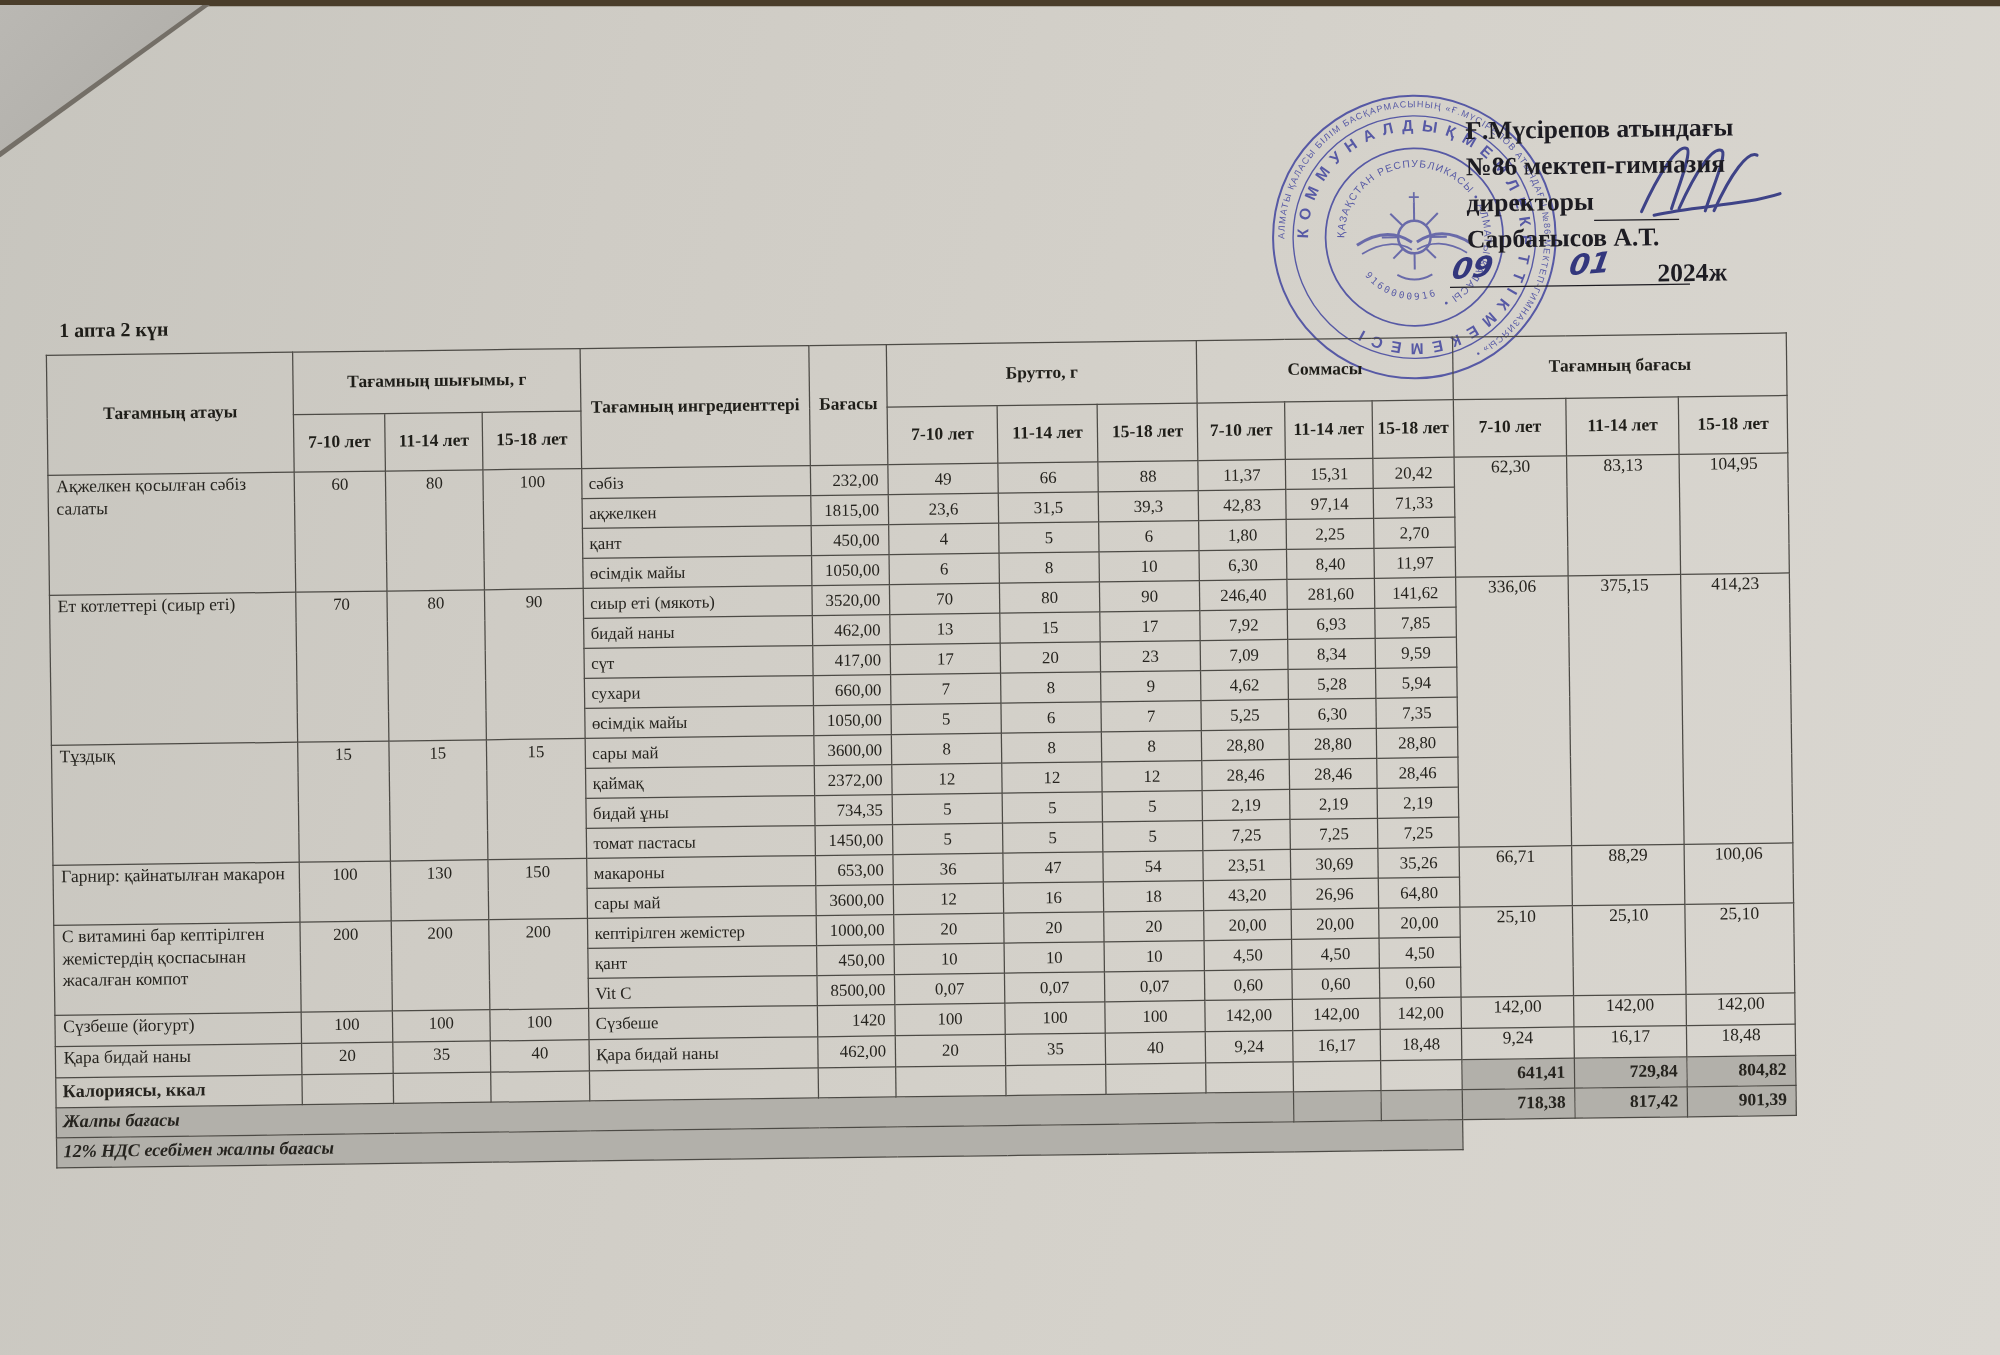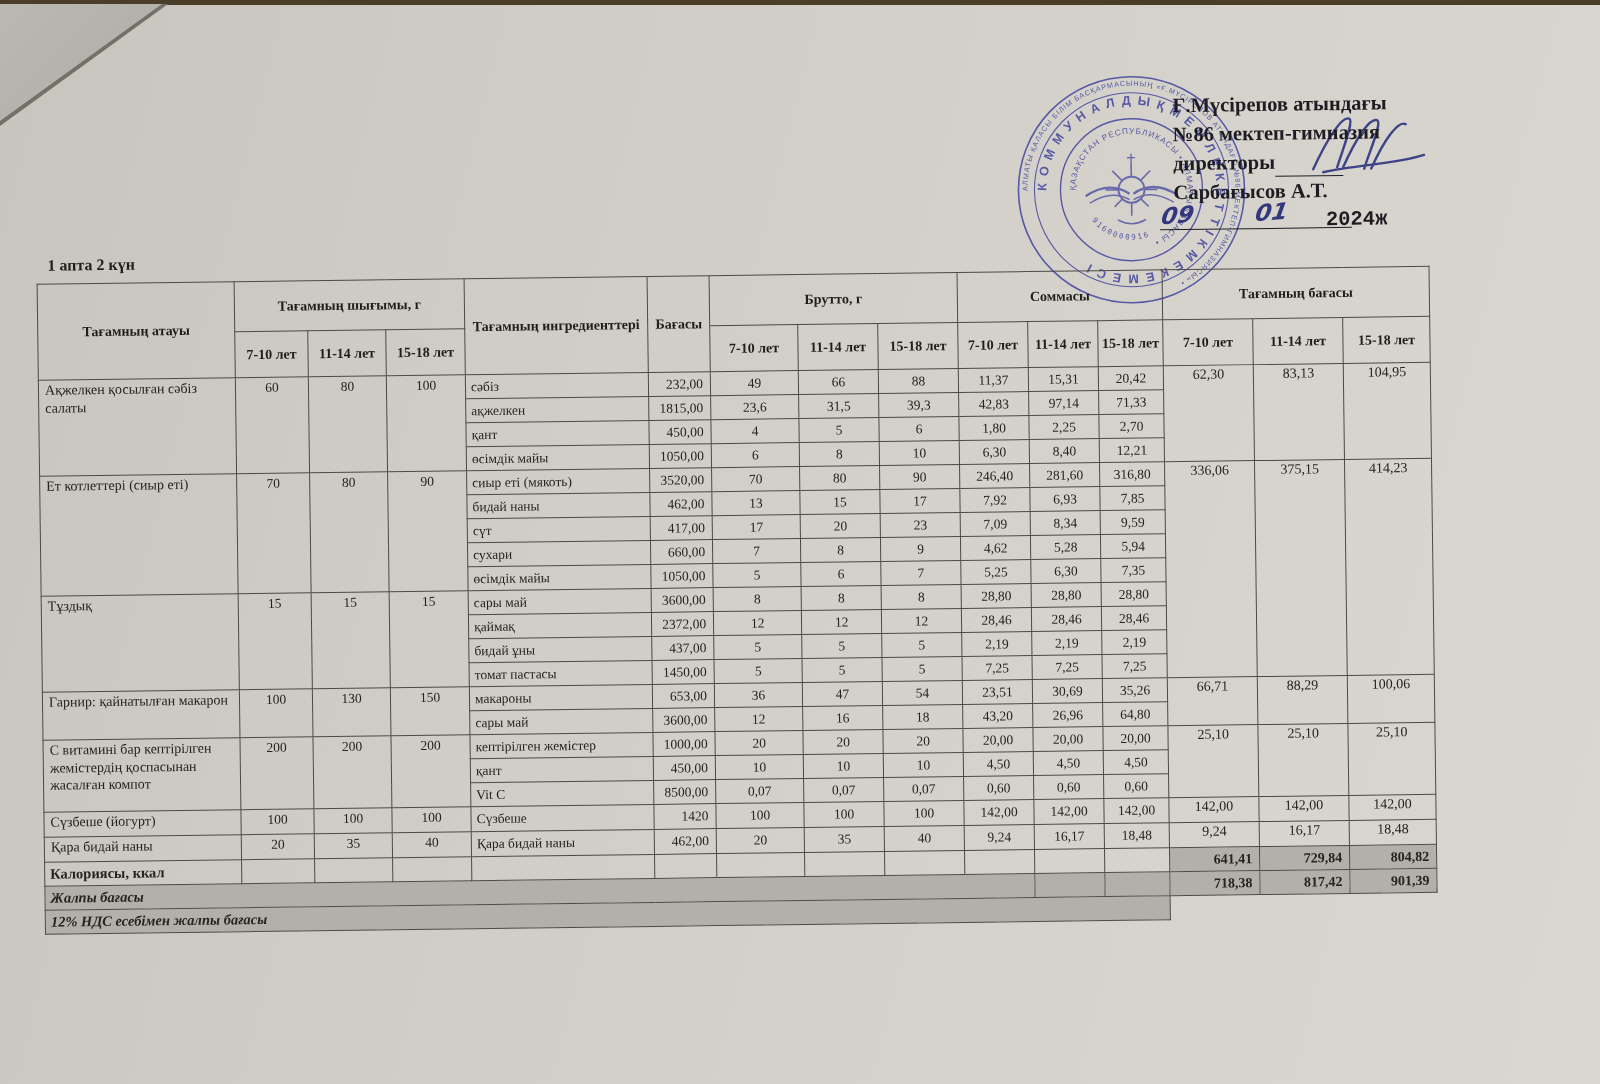"2024ж" .year { font-family: Liberation Mono, monospace -> none }
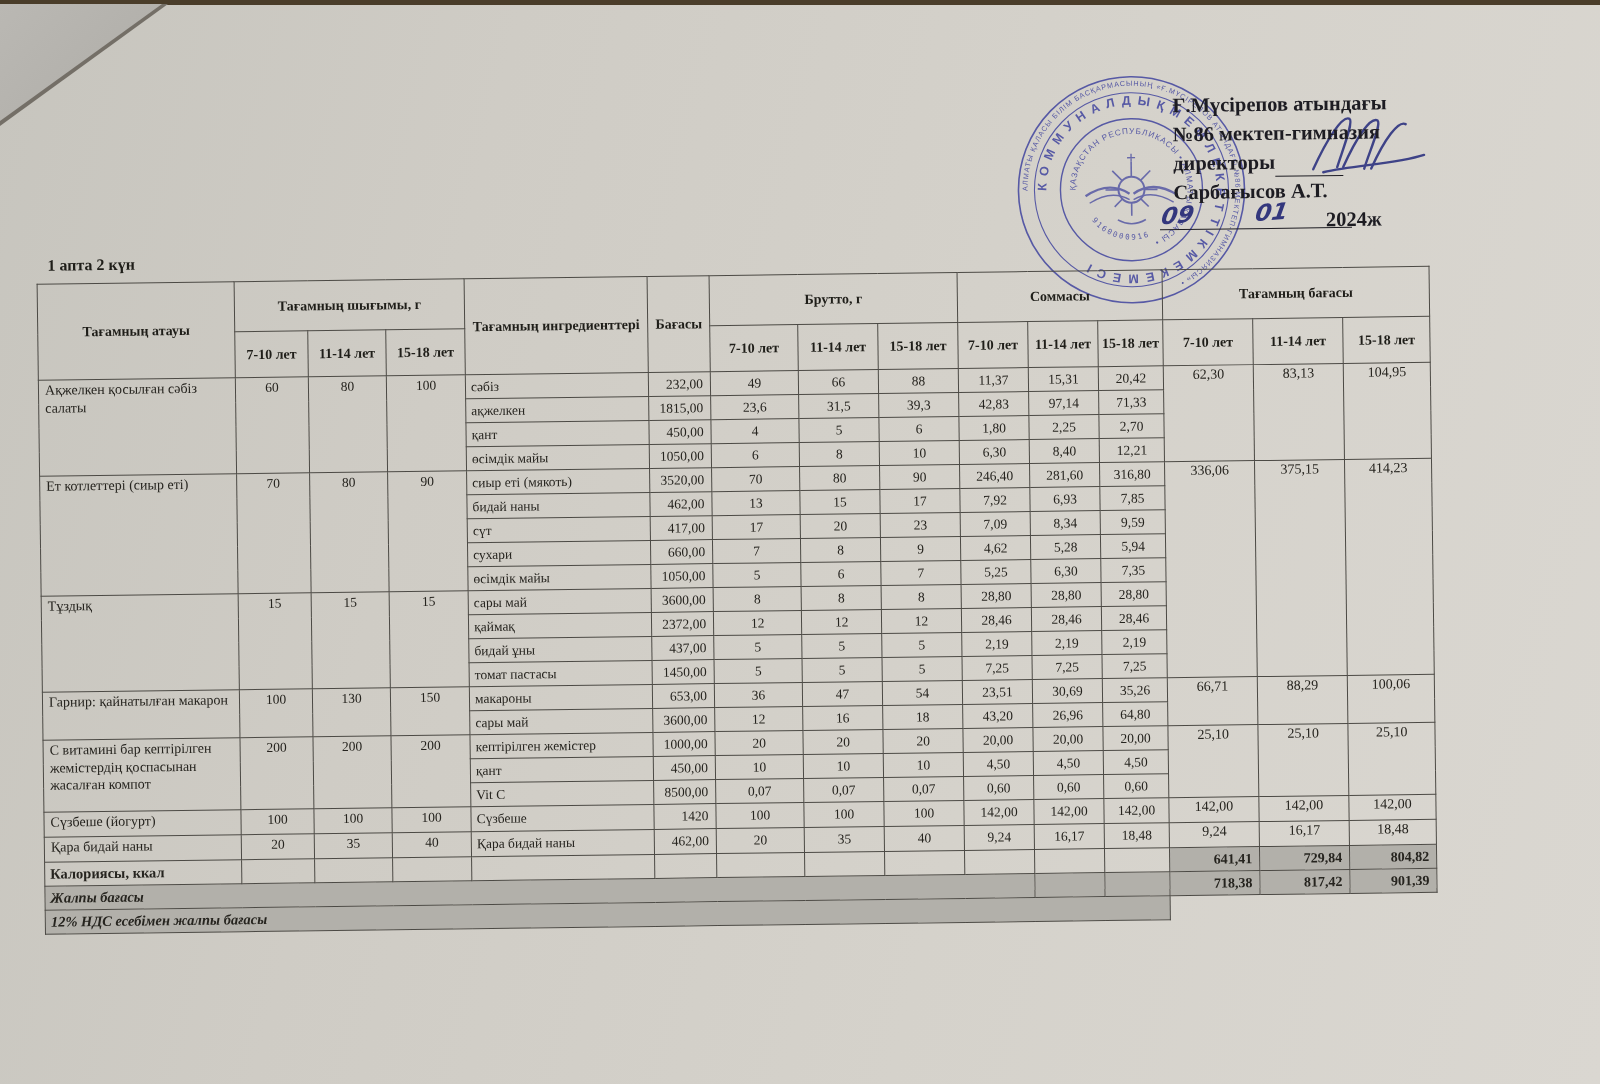"12,21" td.num { text: 12,21 -> 11,97 }
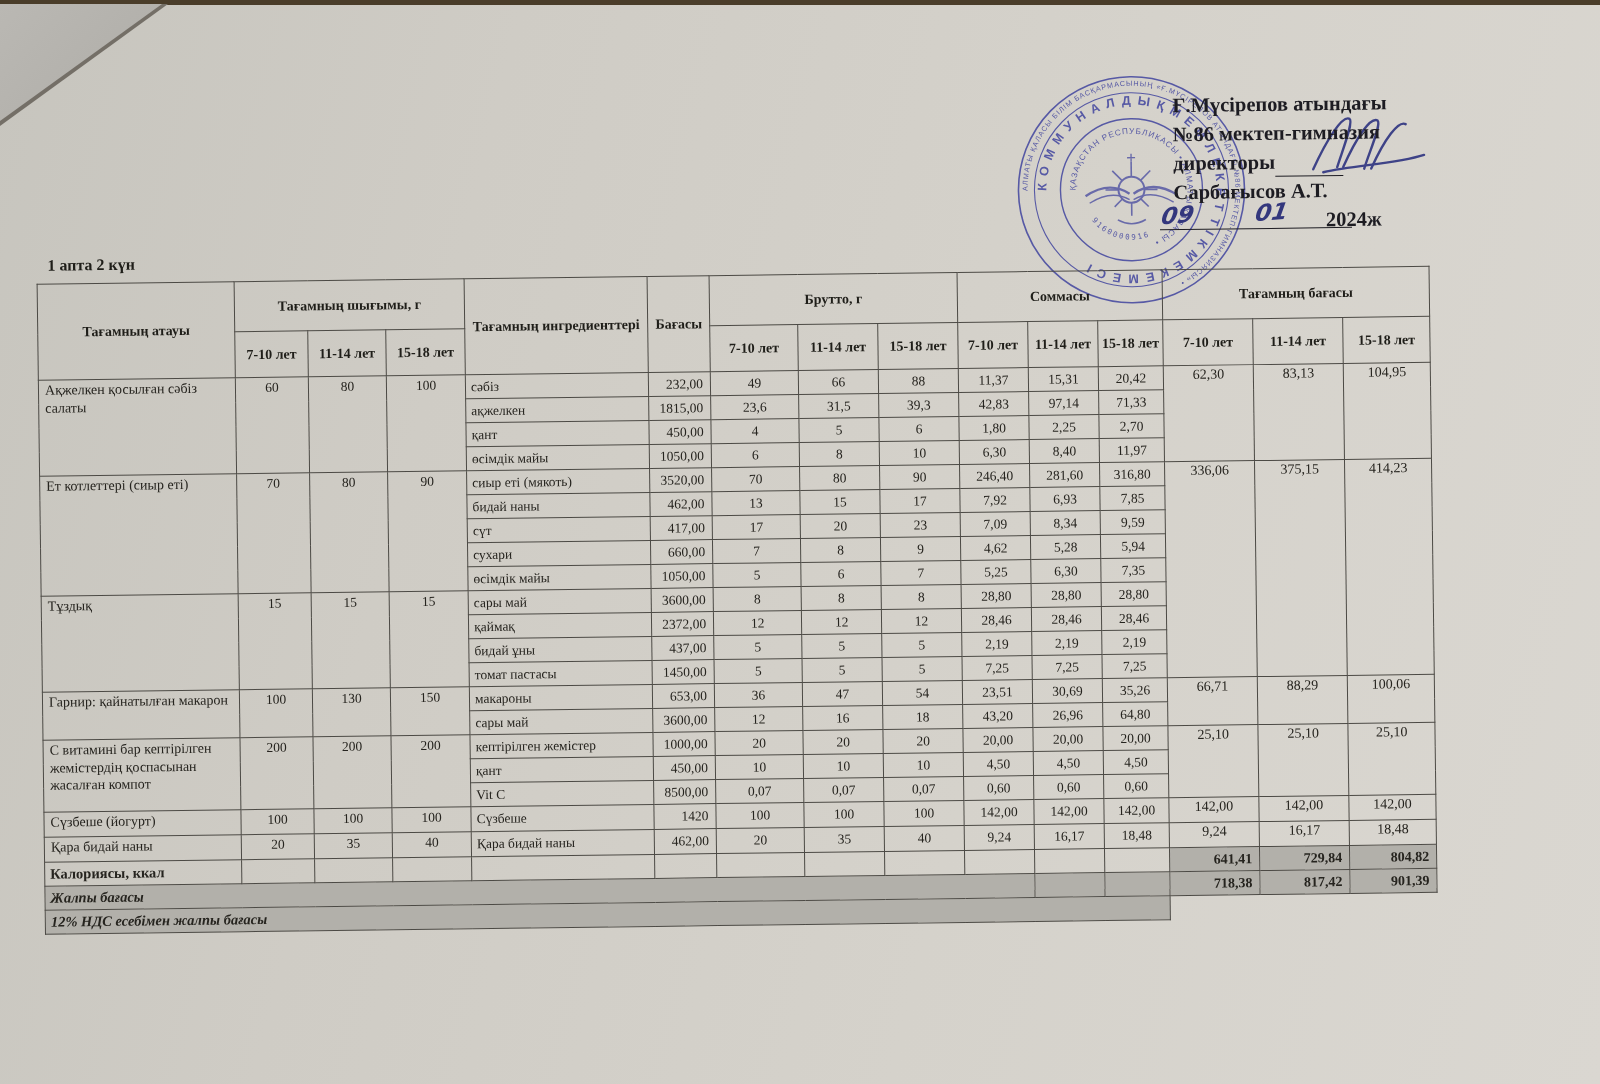"316,80" td.num { text: 316,80 -> 141,62 }
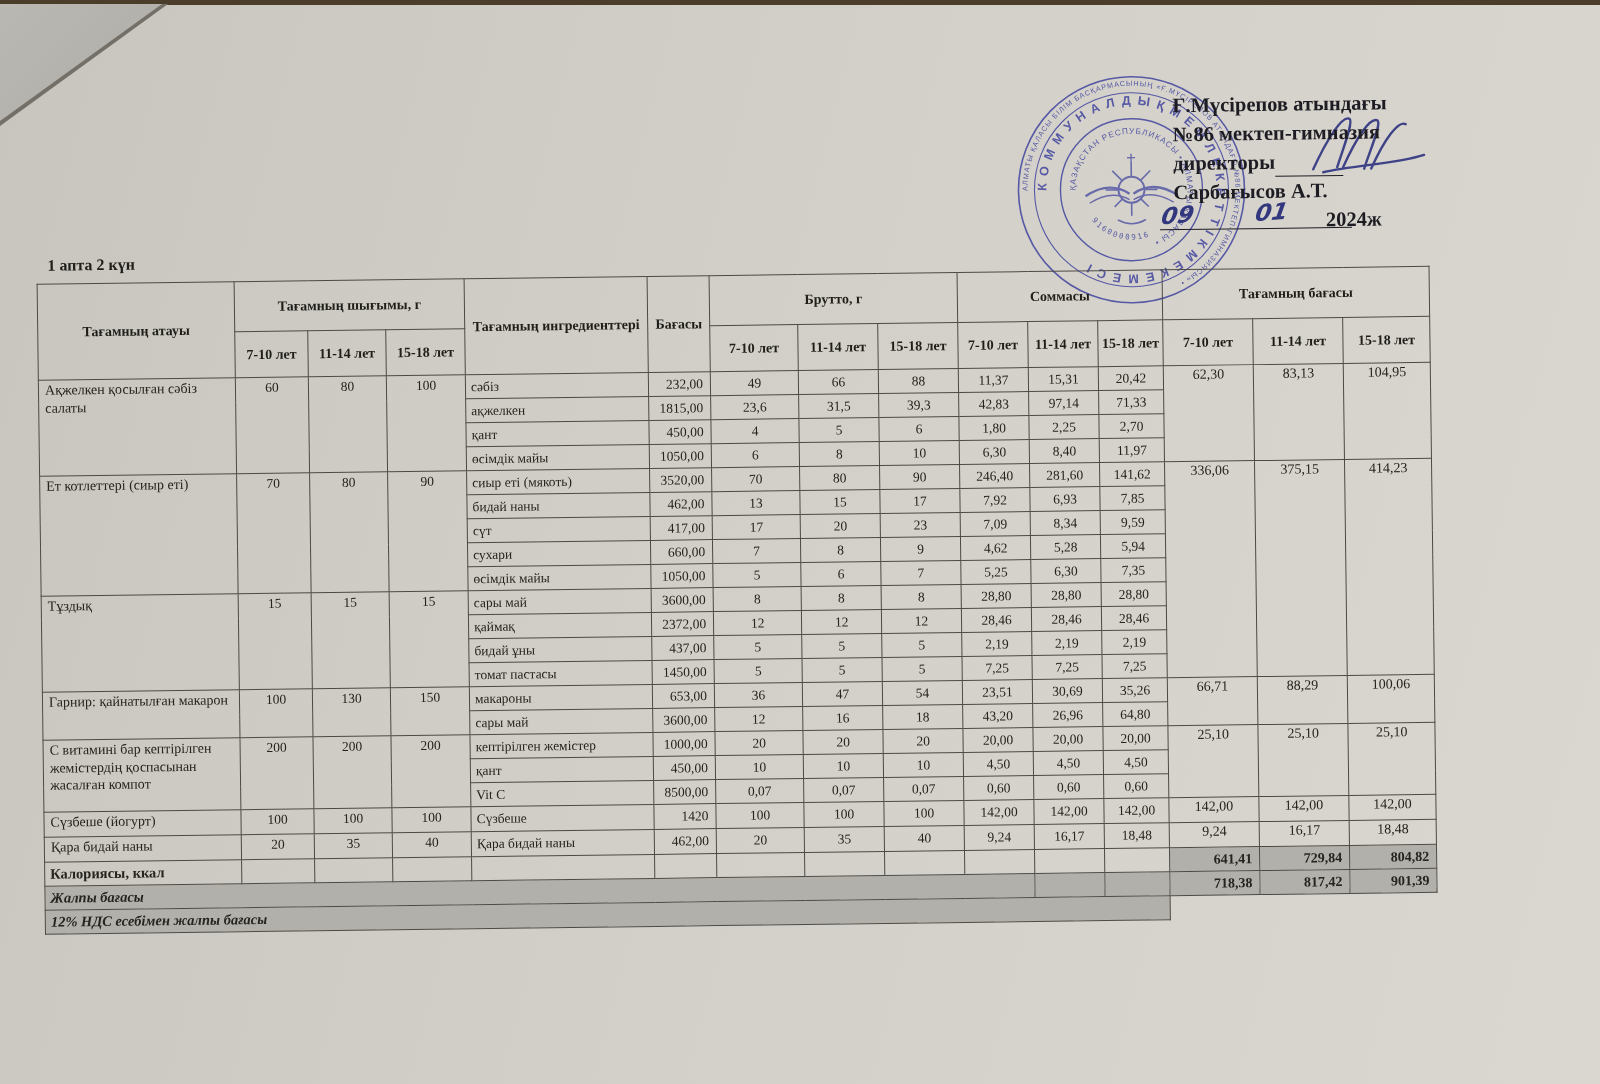"437,00" td.iprice { text: 437,00 -> 734,35 }
